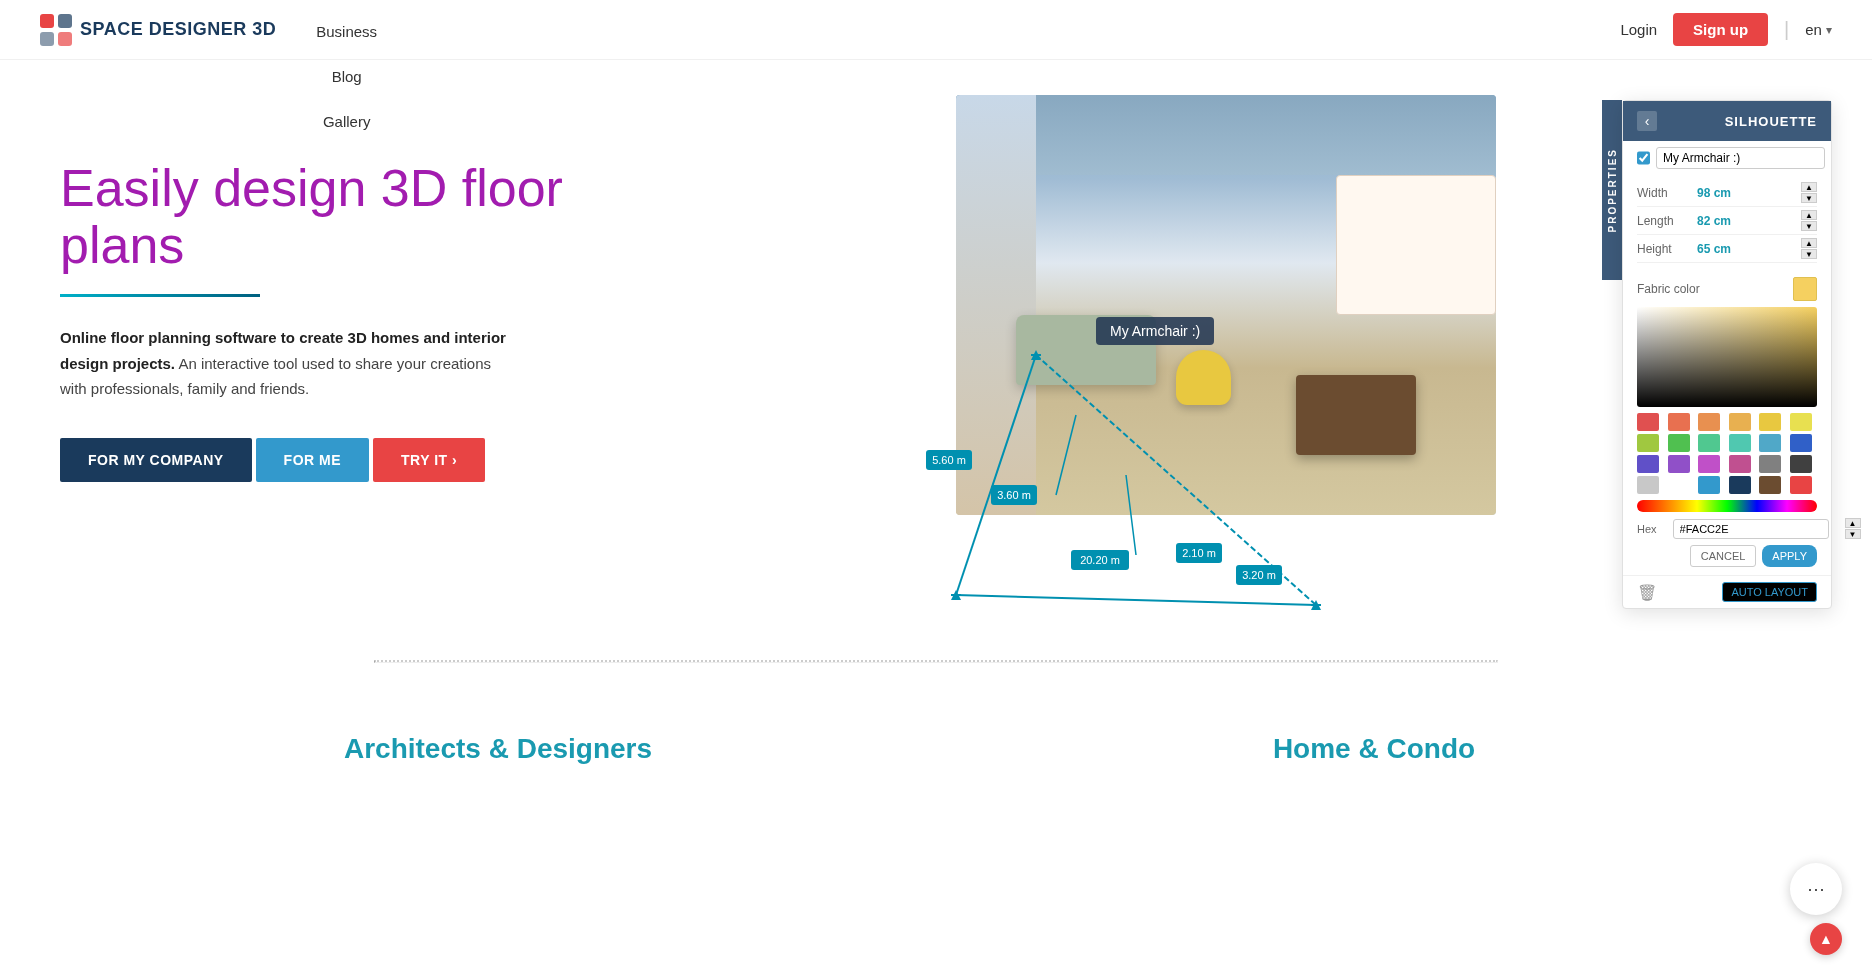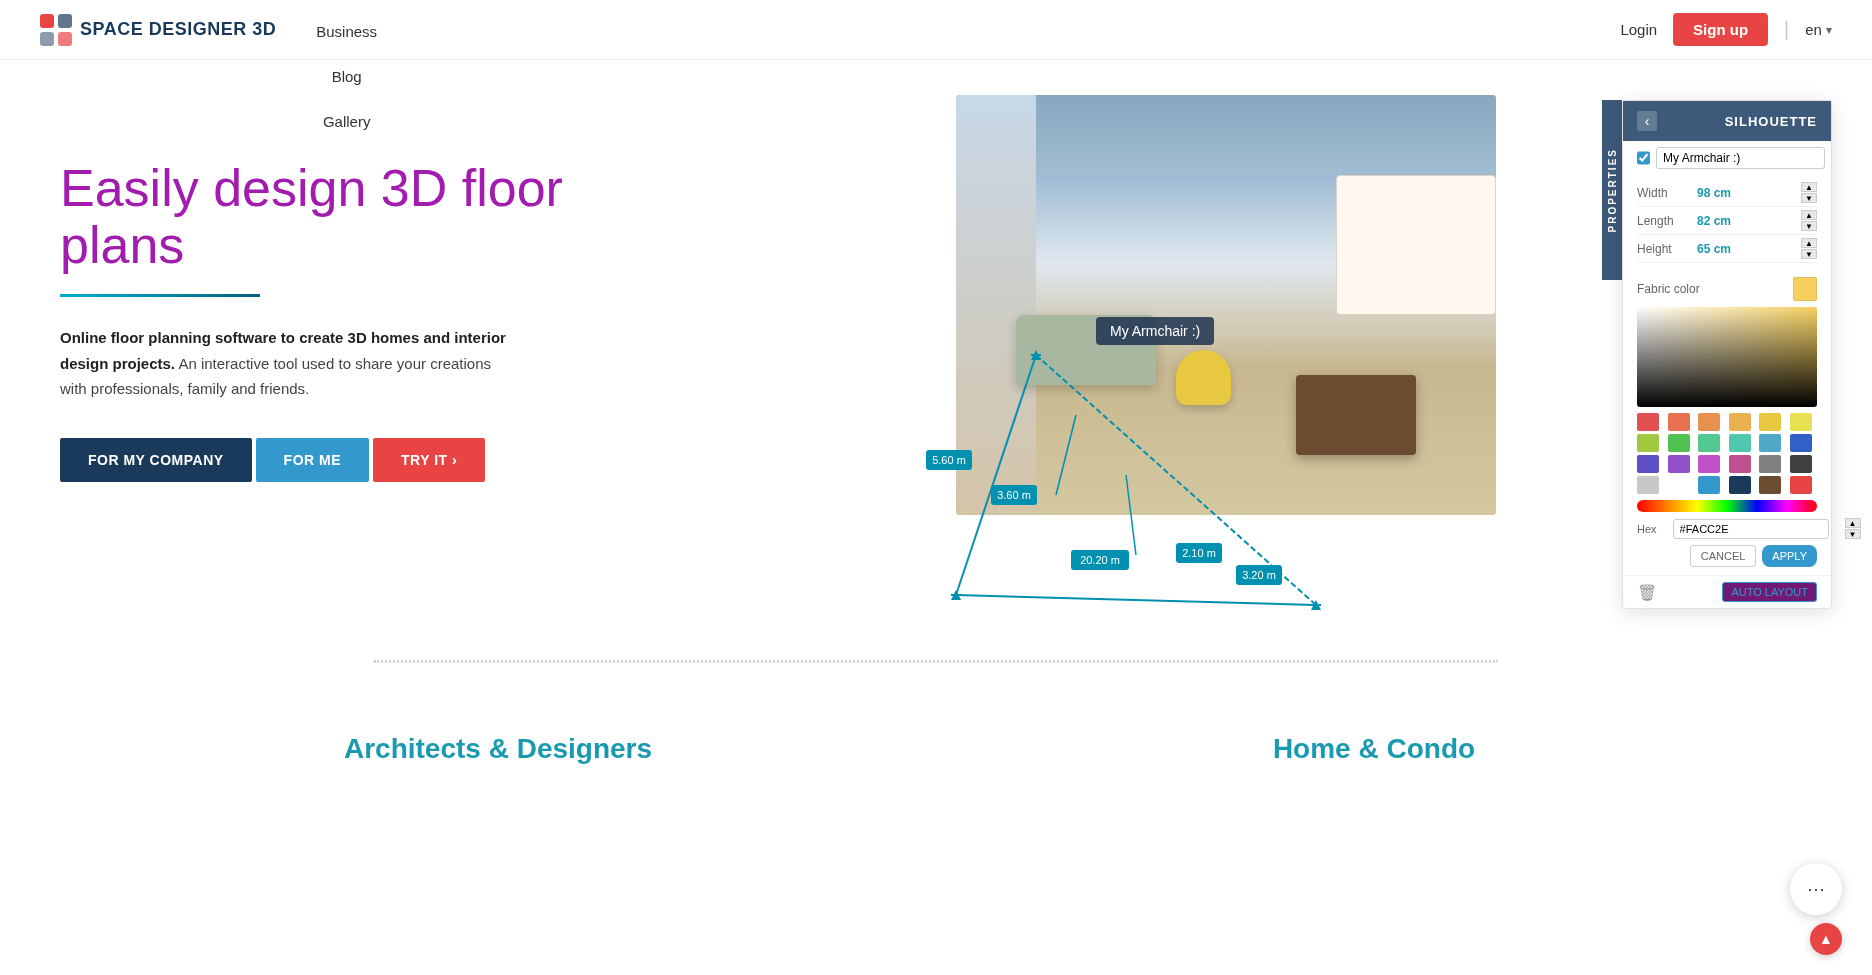"AUTO LAYOUT" .auto-layout-btn { background: #701a75 -> #000000 }
